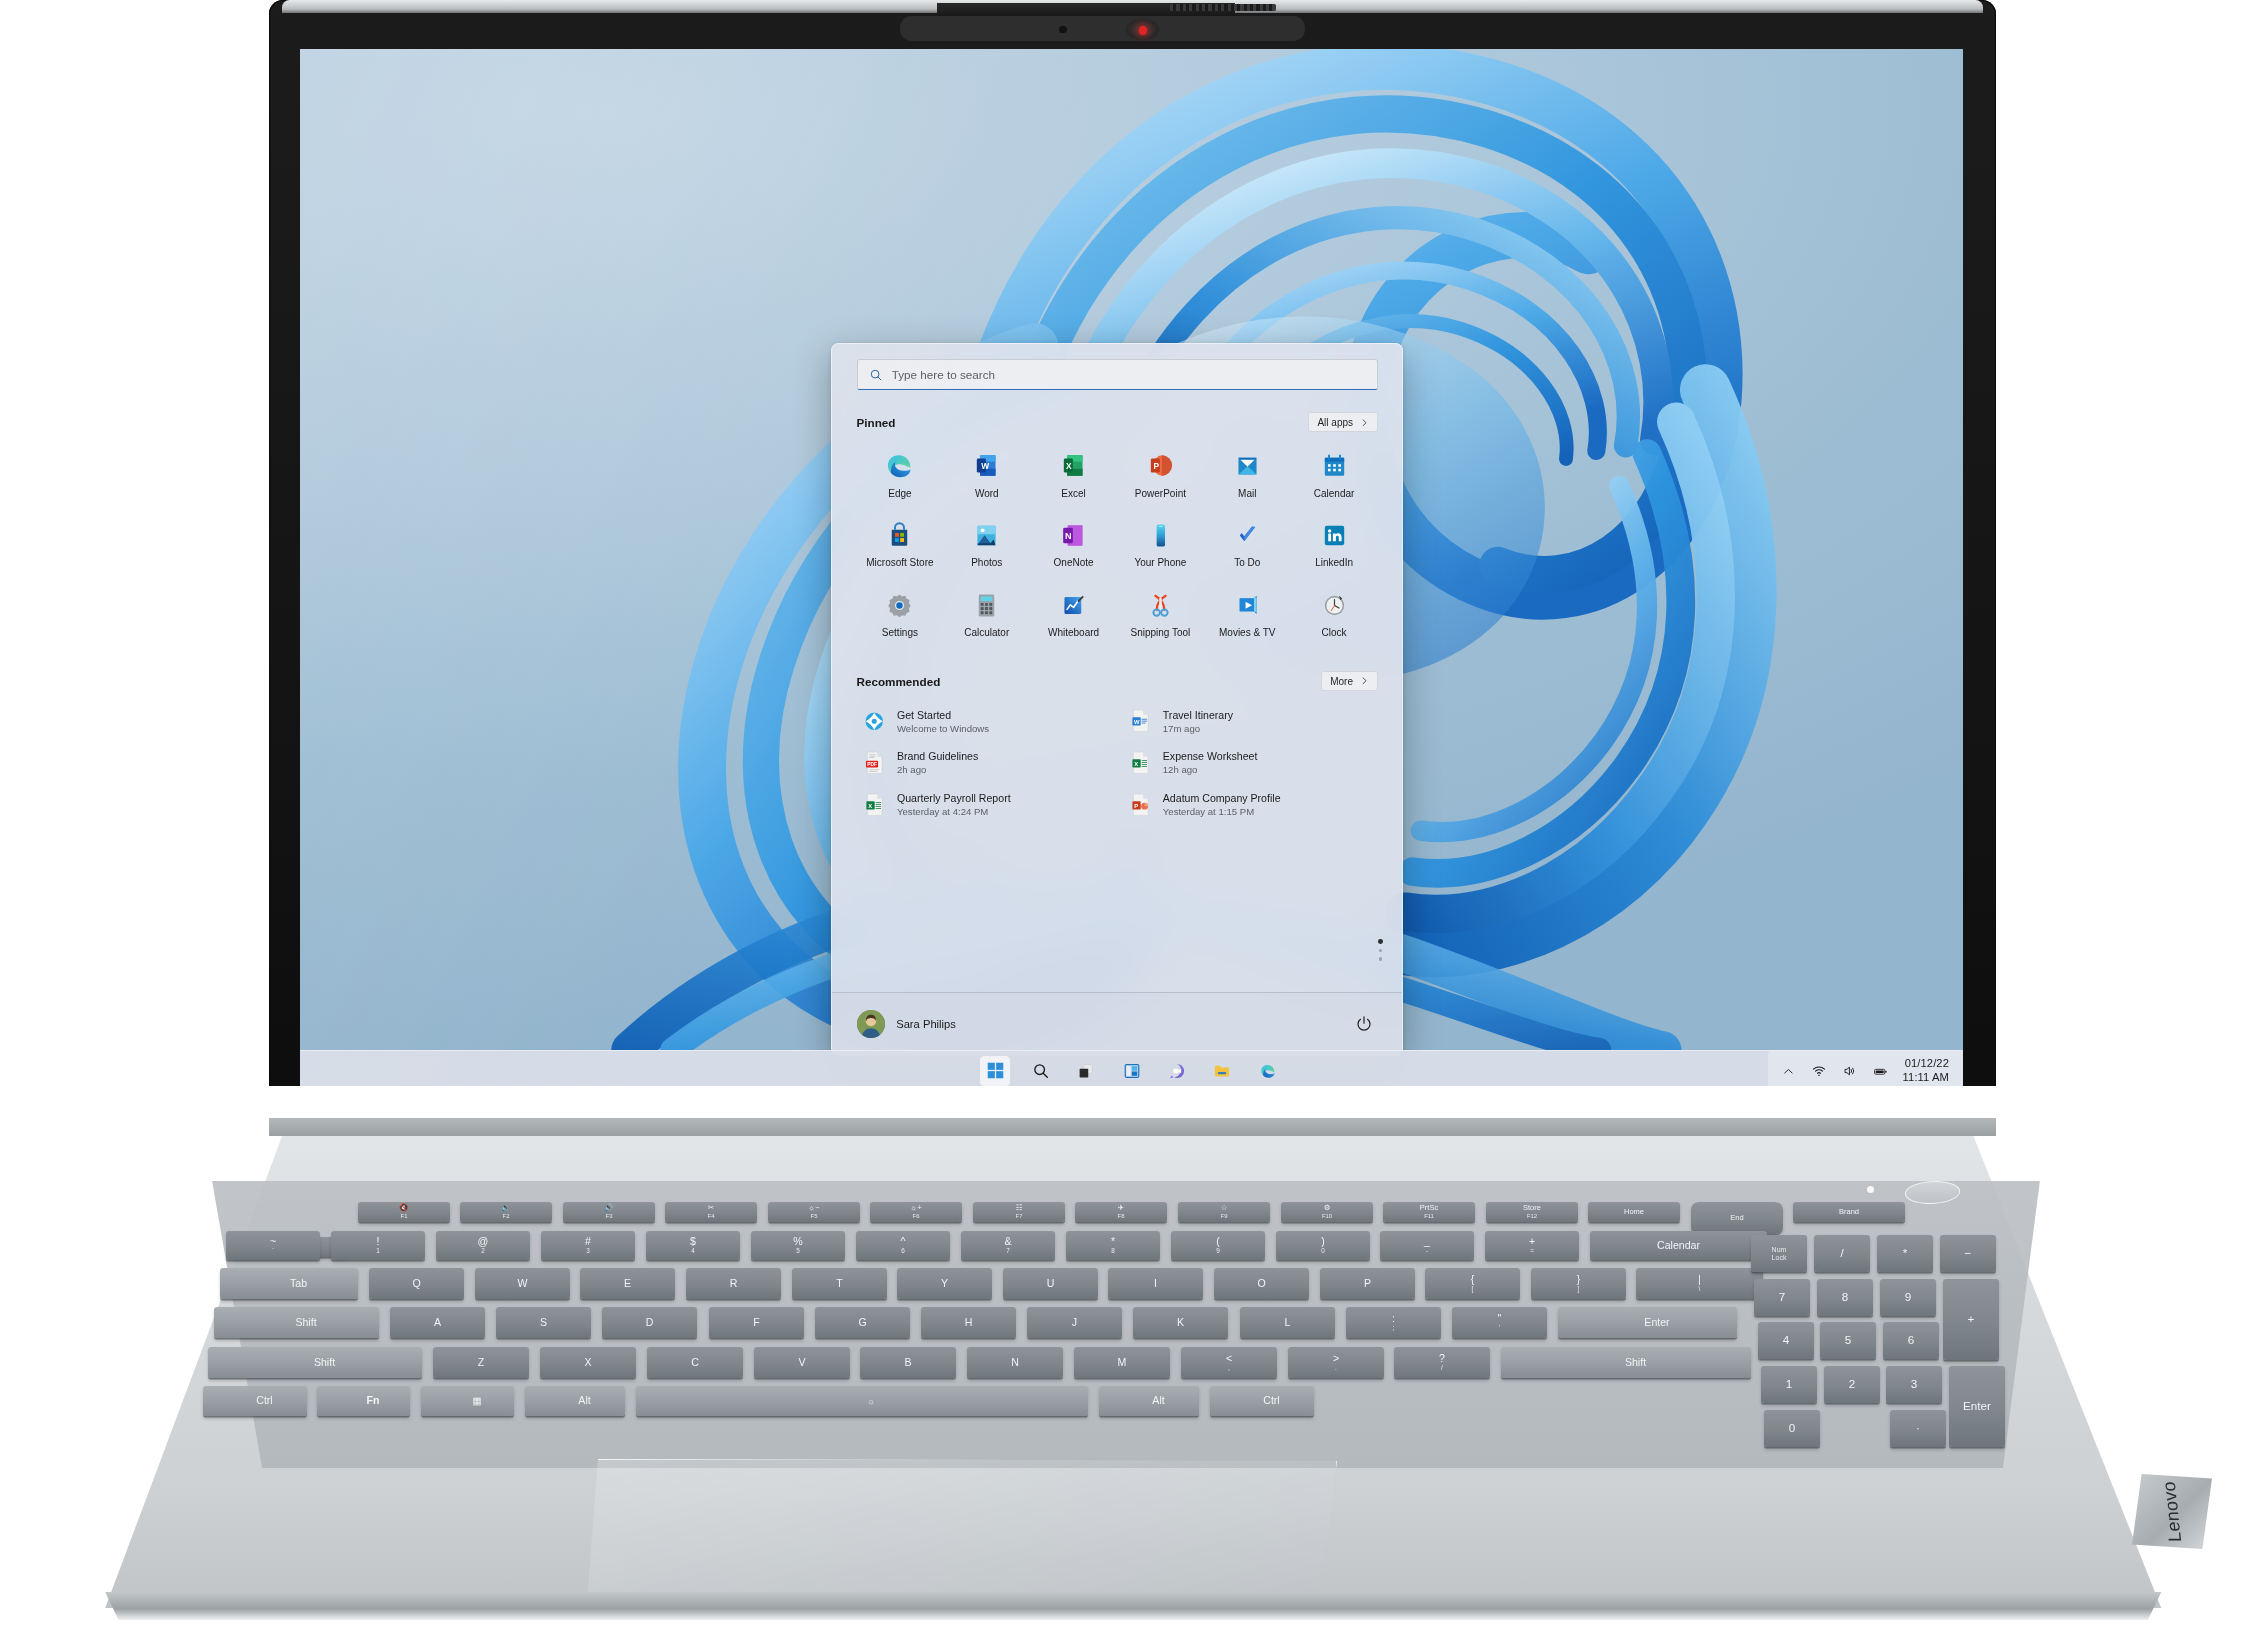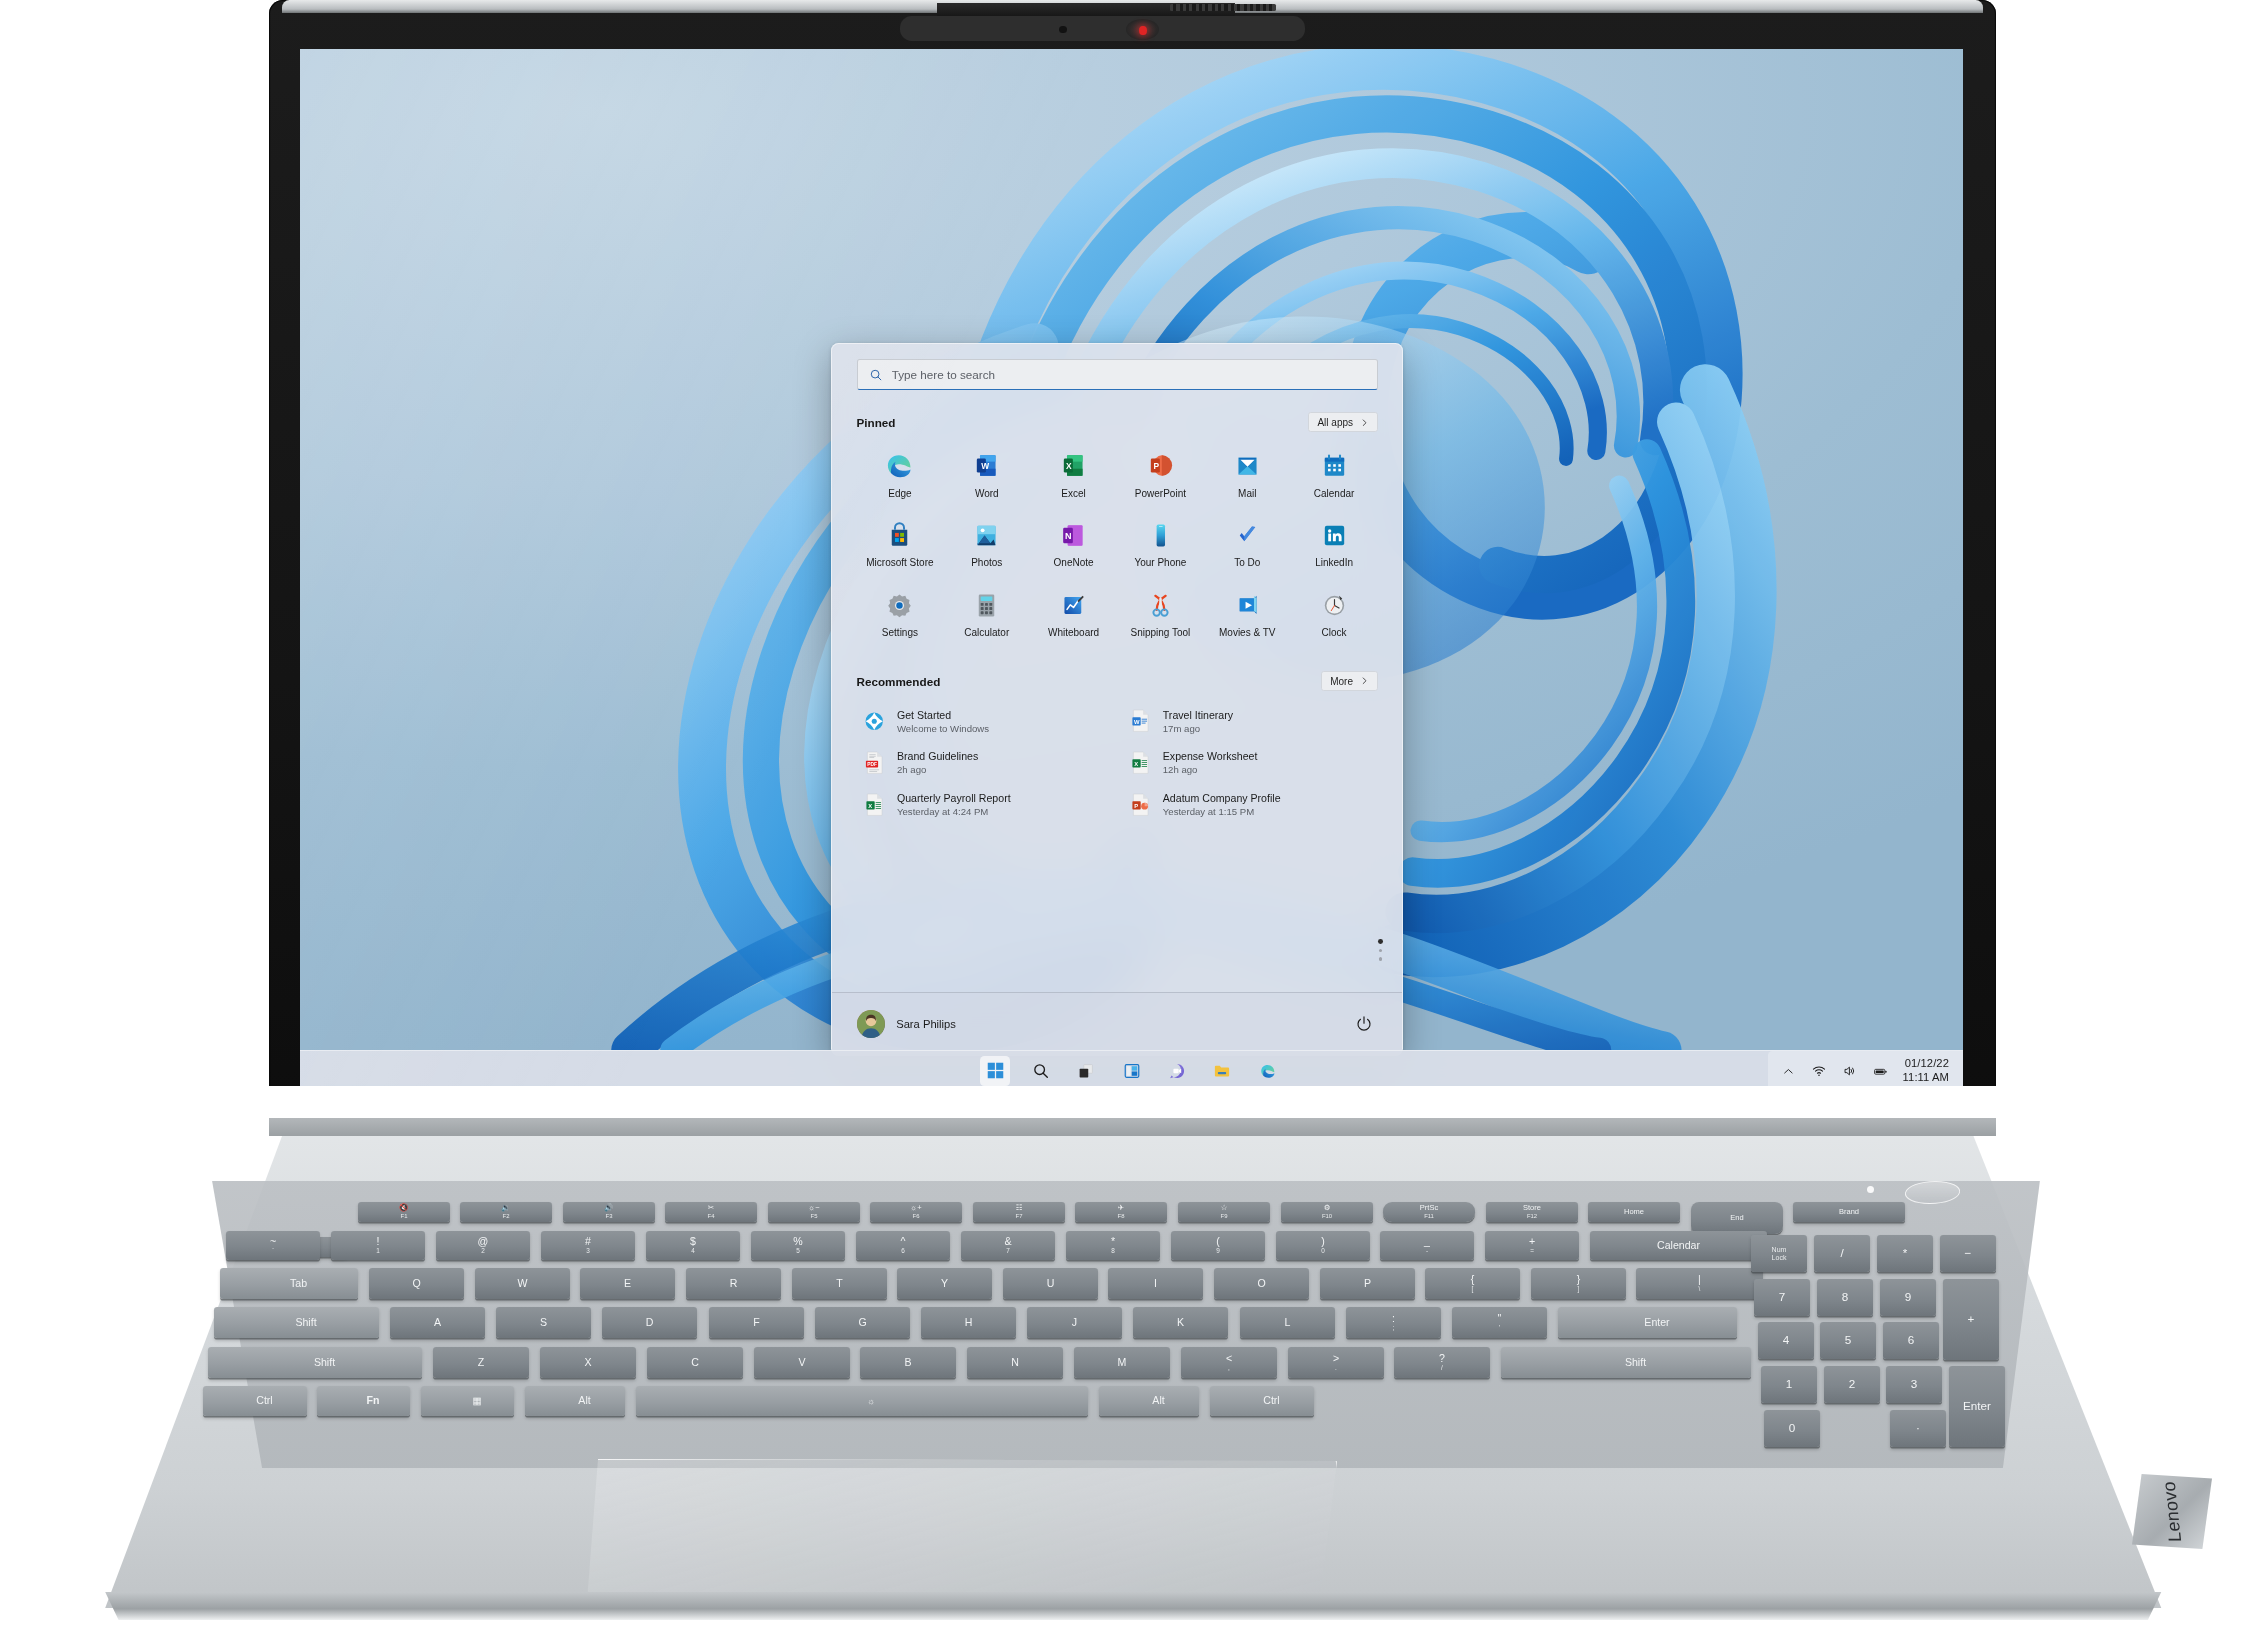"PrtSc" div.key { border-radius: 9px -> none }
